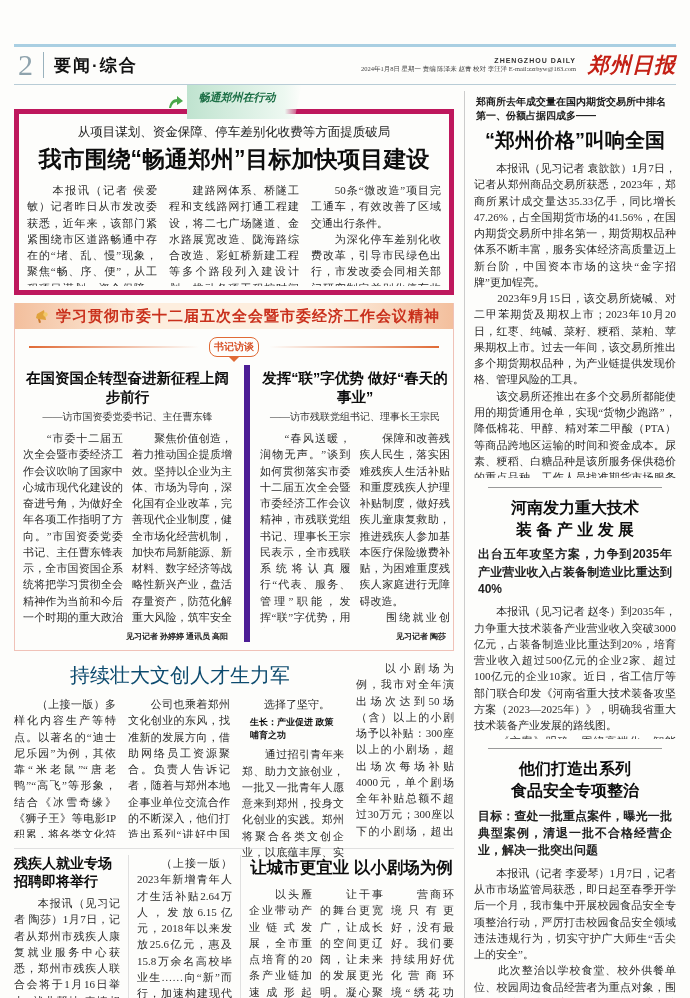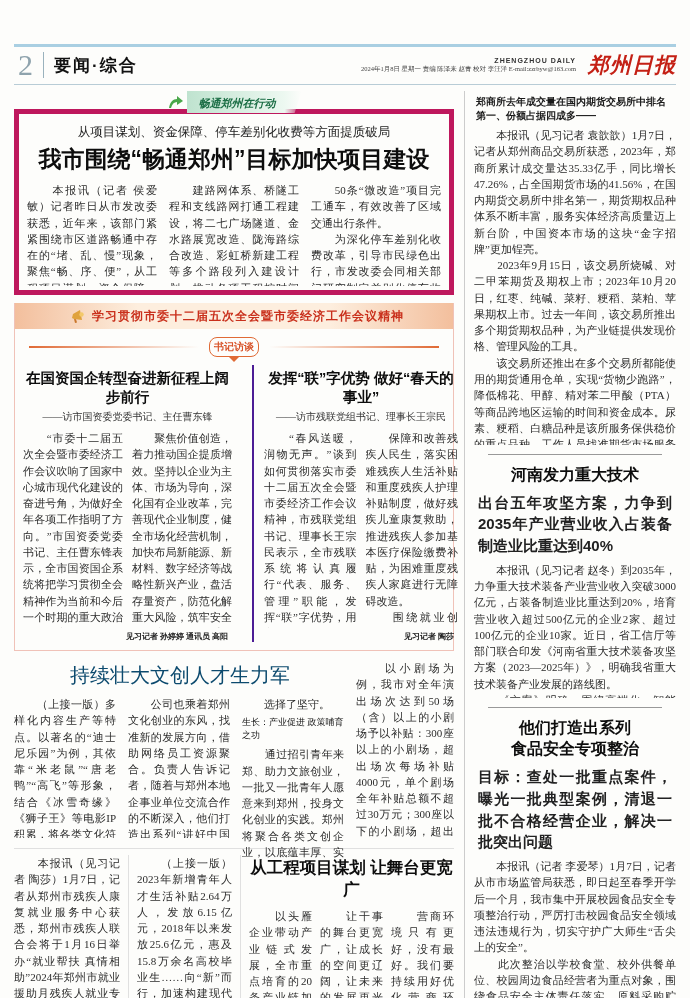"畅通郑州在行动" .green-strip { padding: 2px 26px 2px 12px -> 2px 26px 14px 12px }
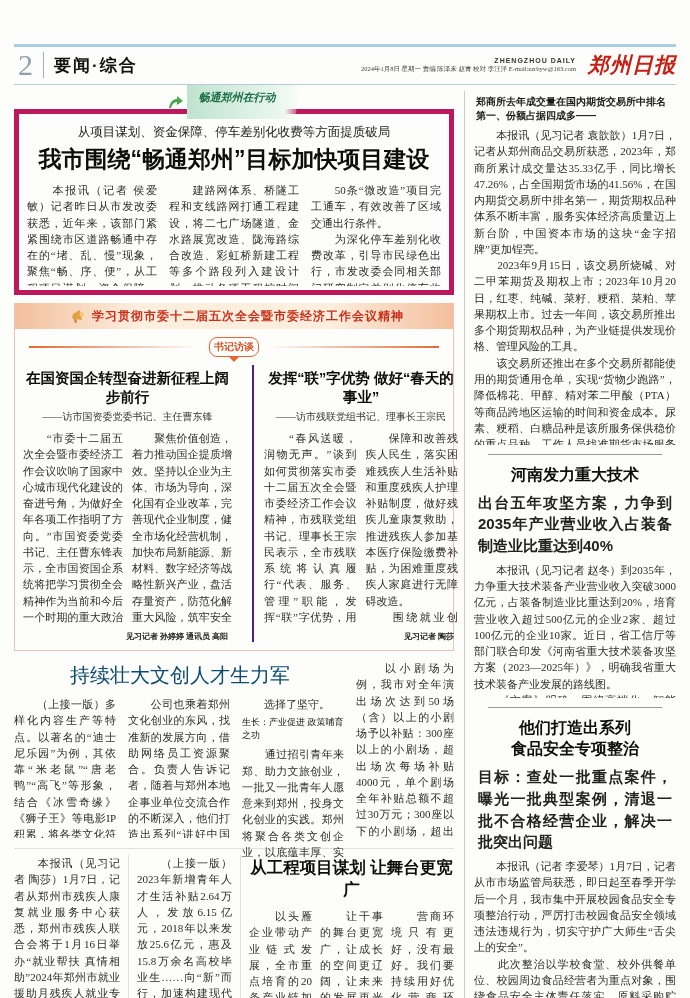"“郑州价格”叫响全国" h2.rt-headline { html: none -> <h2>“郑州价格”叫响全国</h2> }
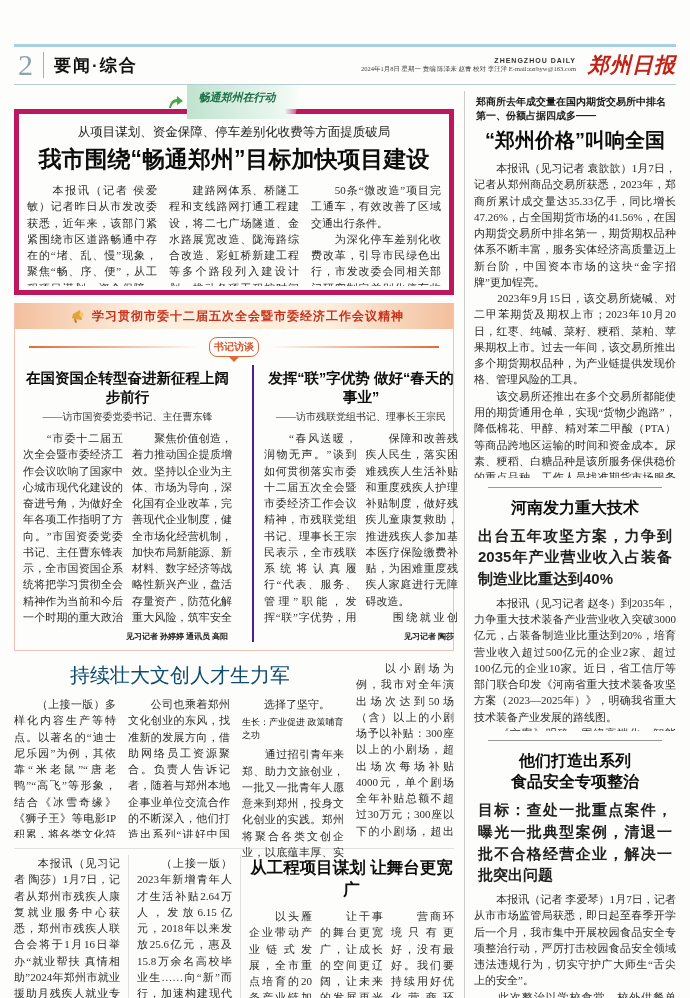"学习贯彻市委十二届五次全会暨市委经济工作会议精神" .red-banner span { font-size: 12px -> 15px }
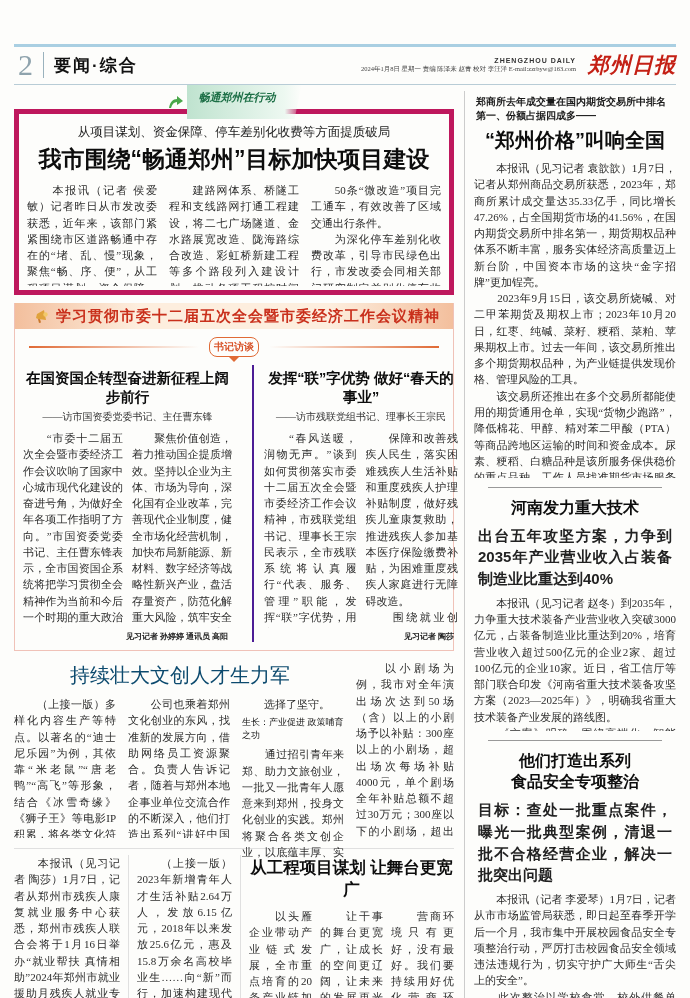"发挥“联”字优势 做好“春天的事业”" .interview + .interview { border-left: 2px solid #4c1d95 -> 6px solid #4c1d95; margin-left: 20px -> 12px }
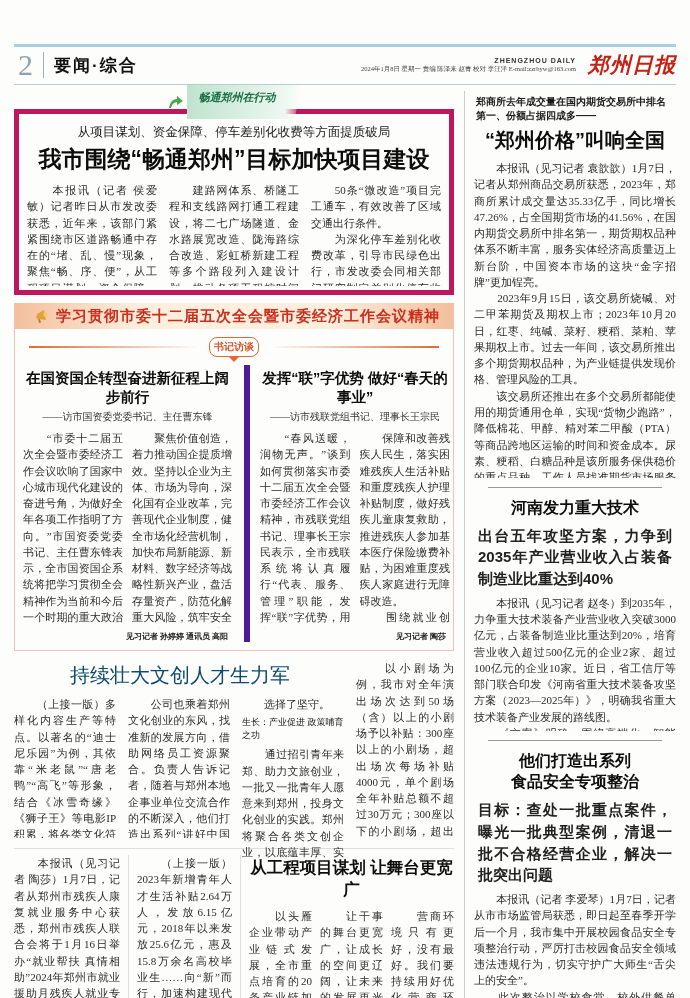"装 备 产 业 发" div { html: none -> <div>装 备 产 业 发 展</div> }
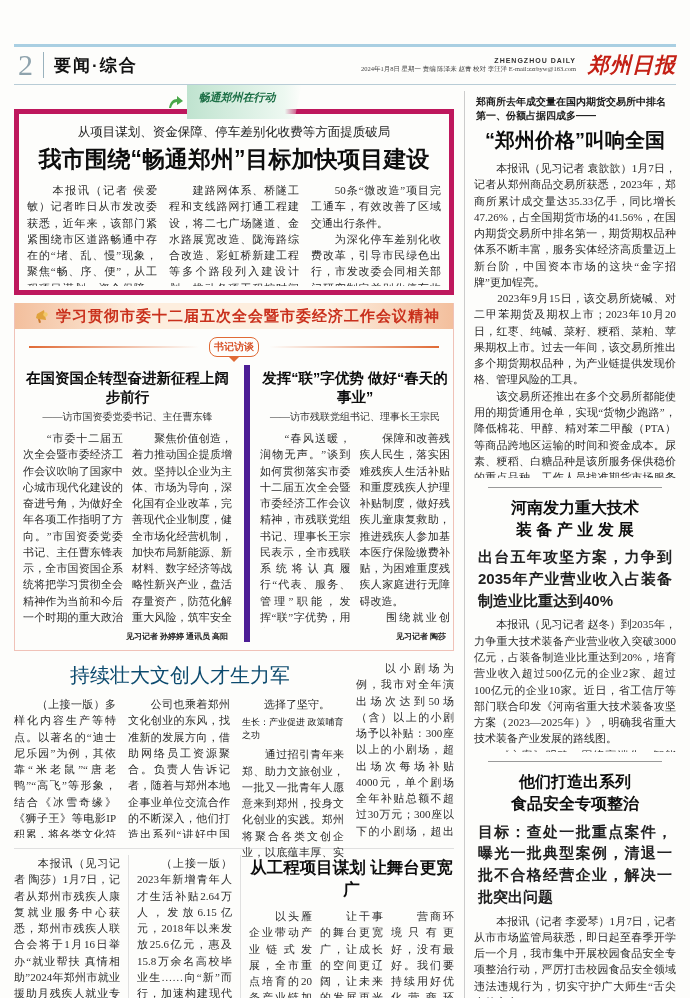"出台五年攻坚方案，力争到2035年产业营业收入占装备制造业比重达到40%" .blk-deck { font-size: 15px -> 12px }
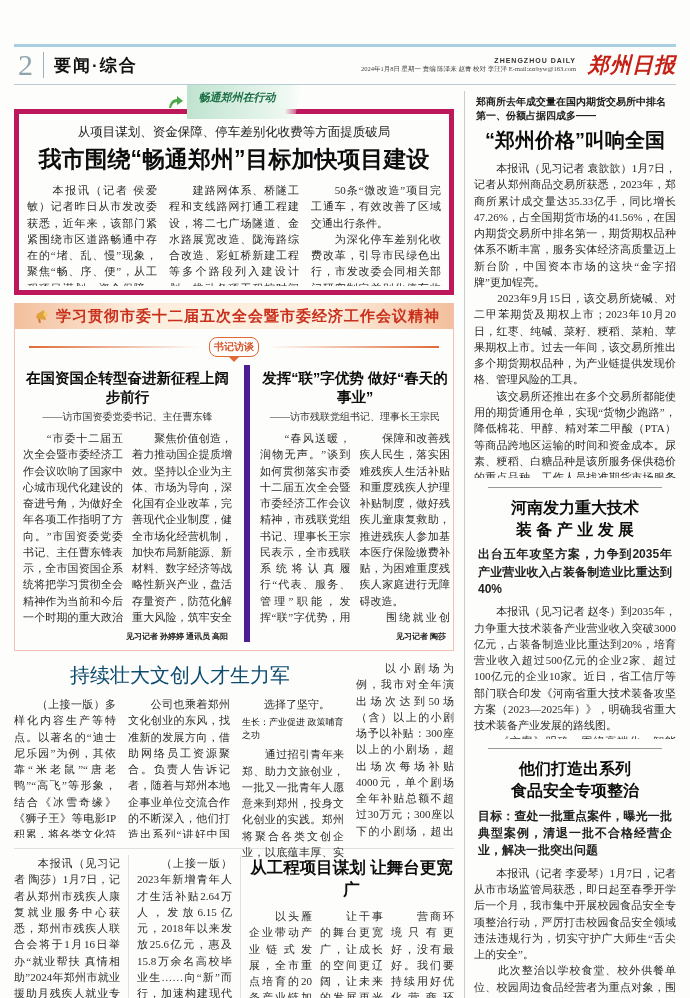"生长：产业促进 政策哺育之功" .wc-subhead { font-weight: normal -> bold; margin: 4px 0 -> 4px 8px }
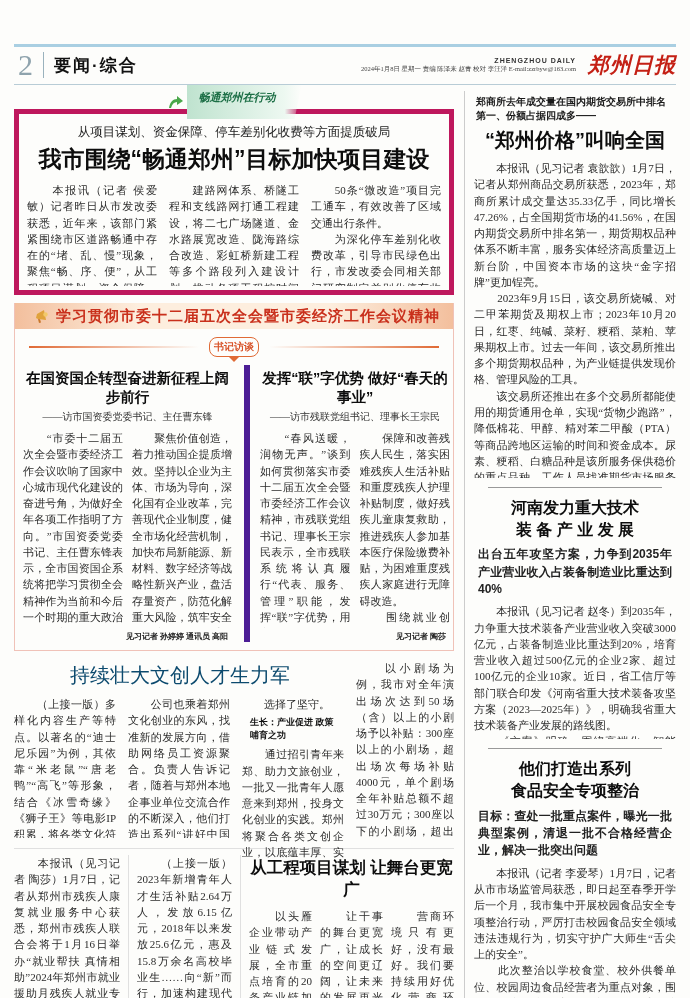"残疾人就业专场" h3.cj-headline { html: none -> <h3> <div>残疾人就业专场</div> <div>招聘即将举行</div> </h3> }
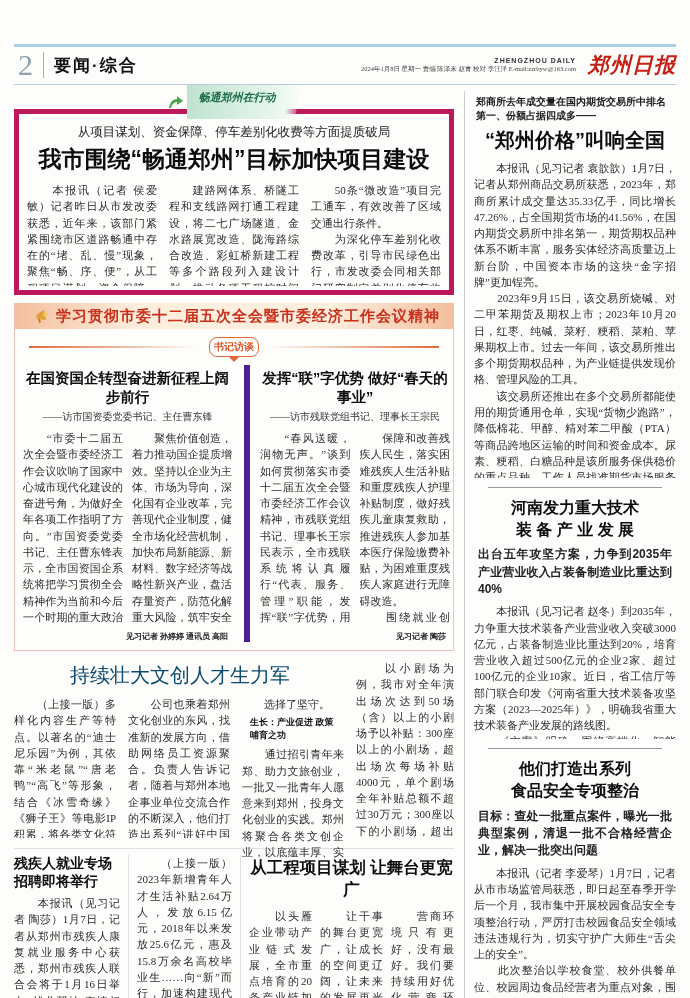"从工程项目谋划 让舞台更宽广" h3.cs-headline { text: 从工程项目谋划  让舞台更宽广 -> 让城市更宜业  以小剧场为例 }
